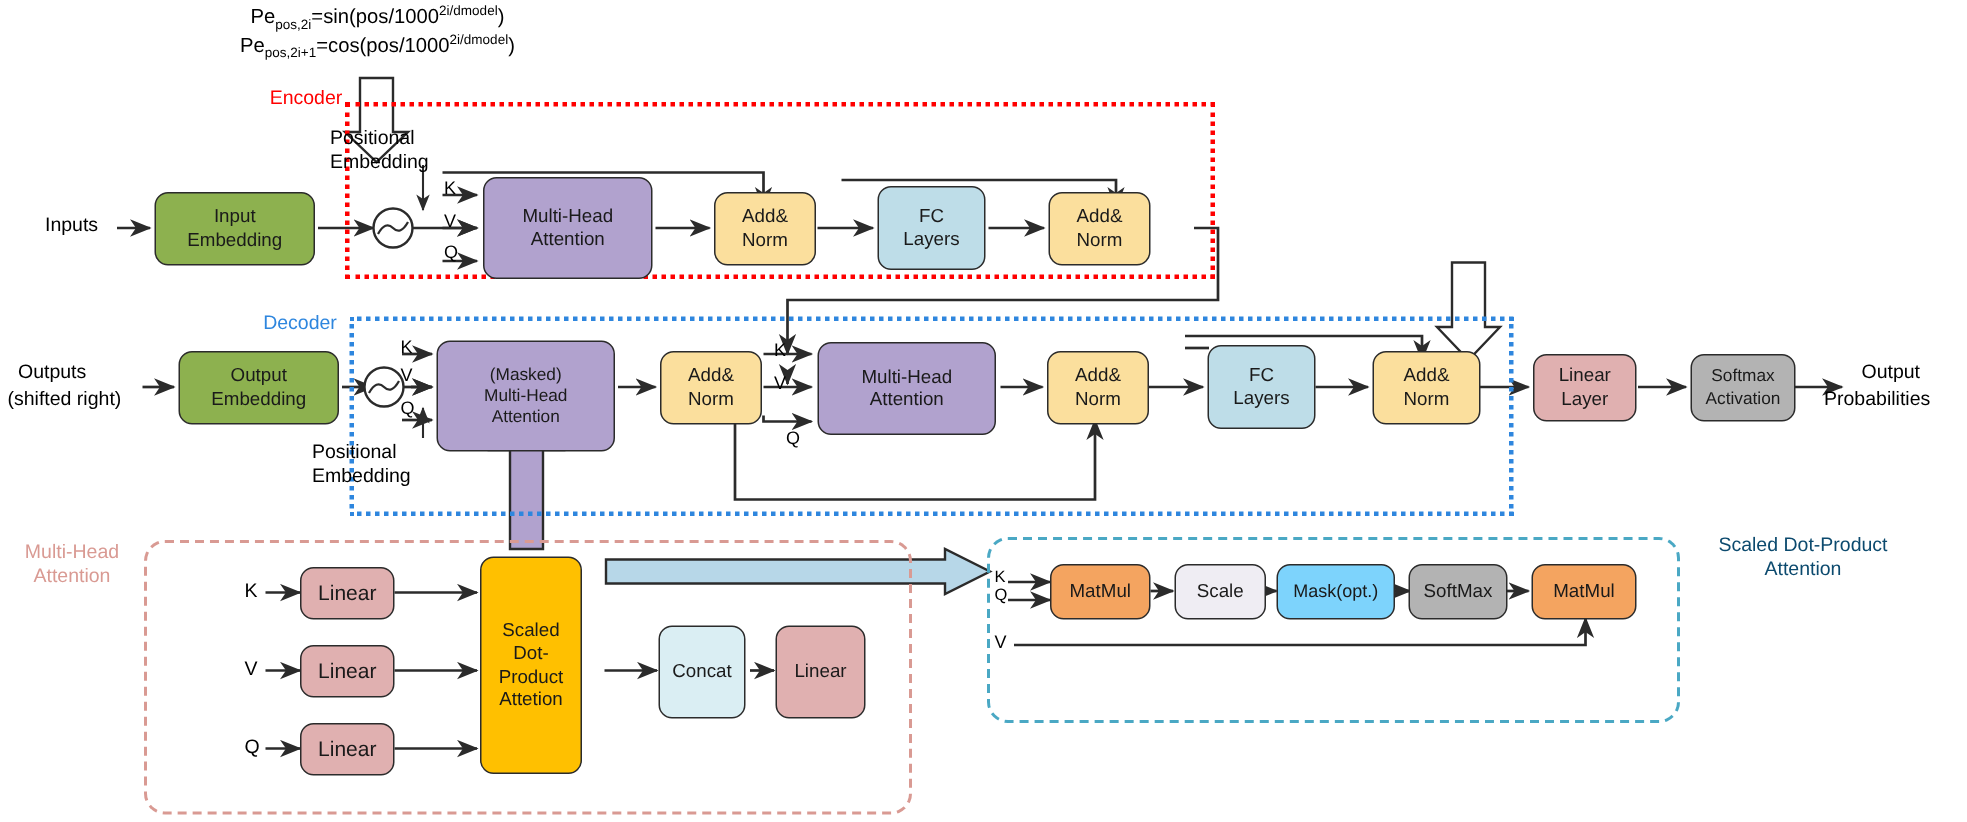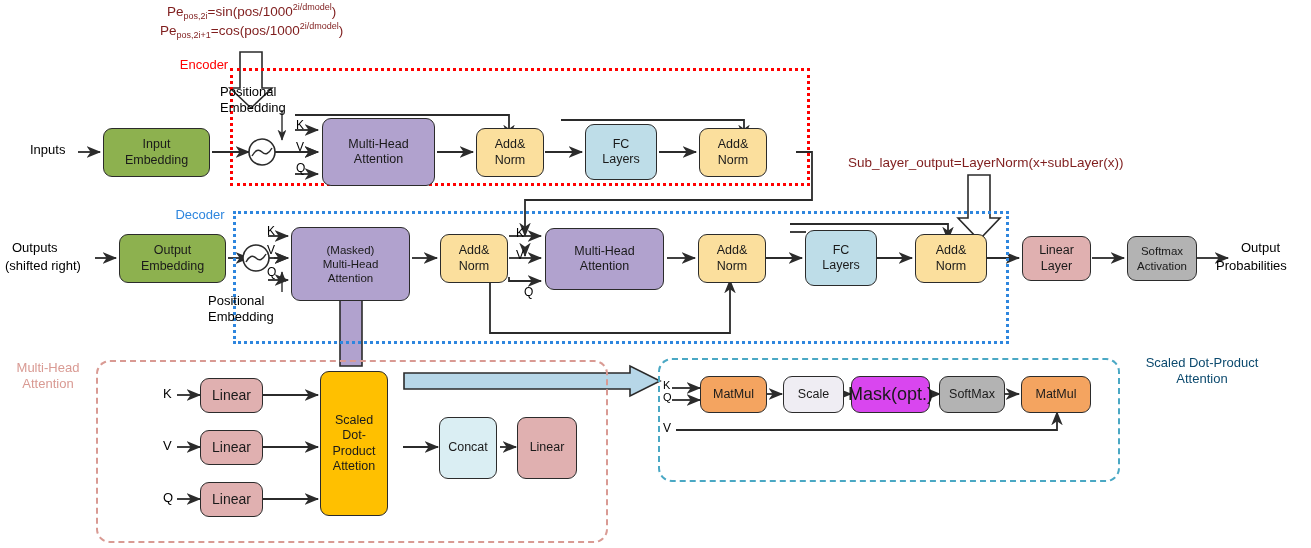"Pepos,2i=sin(pos/10002i/dmodel)" .formula { color: #7f1d1d -> #000000 }
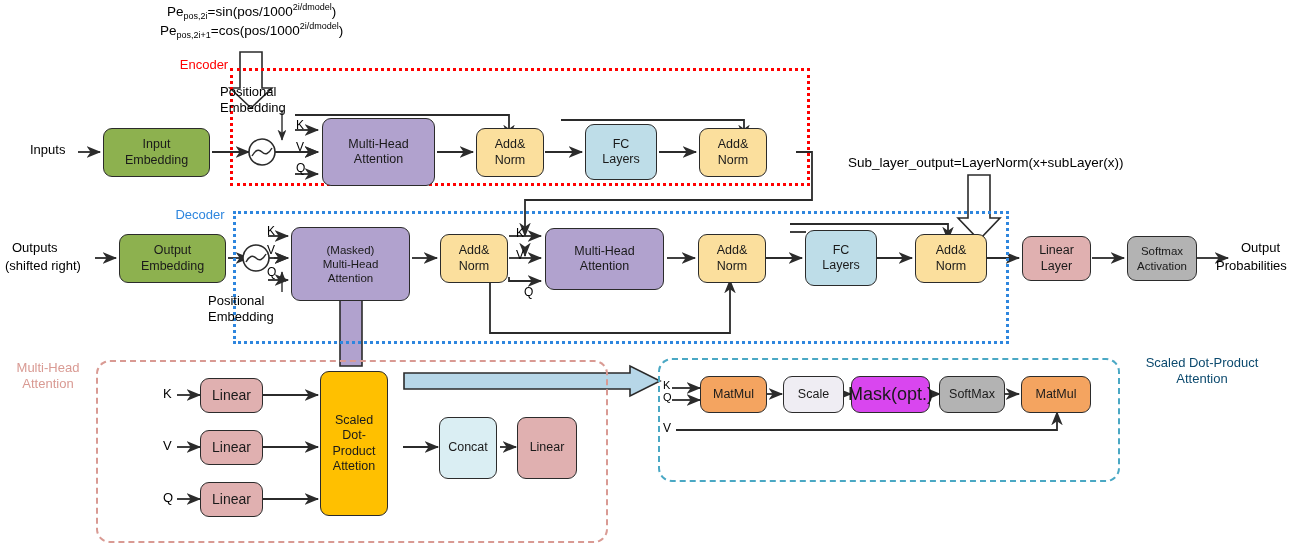"Sub_layer_output=LayerNorm(x+subLayer(x)" div.formula { html: <div>Sub_layer_output=LayerNorm(x+subLayer(x))</div> -> none }
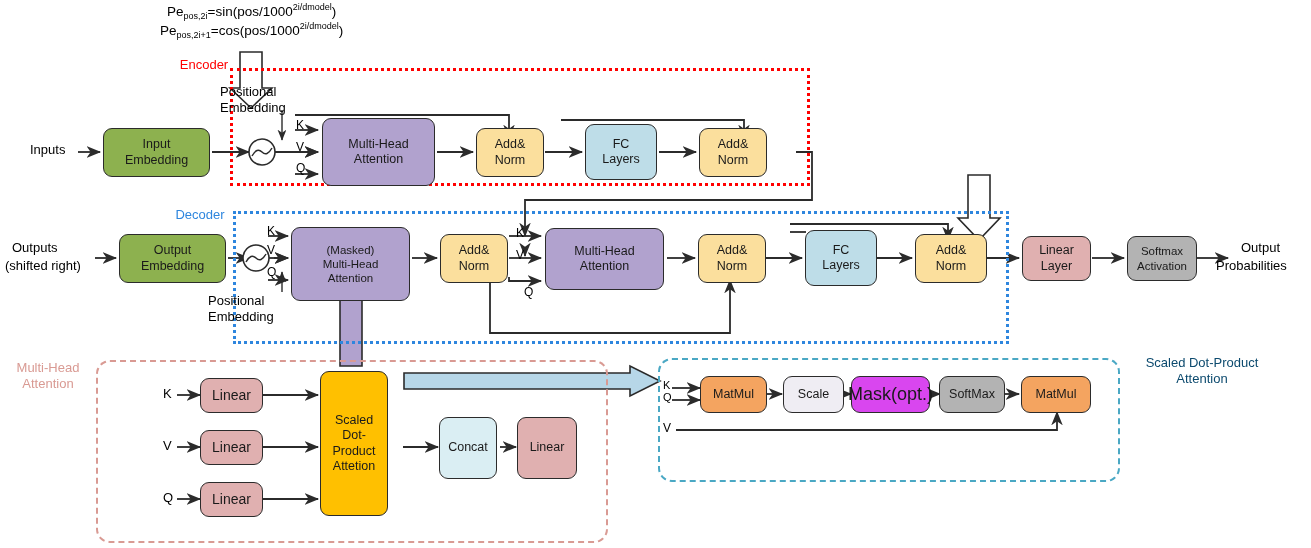"Mask(opt.)" div.box { background: #d946ef -> #7dd3fc; font-size: 18px -> 12px }
